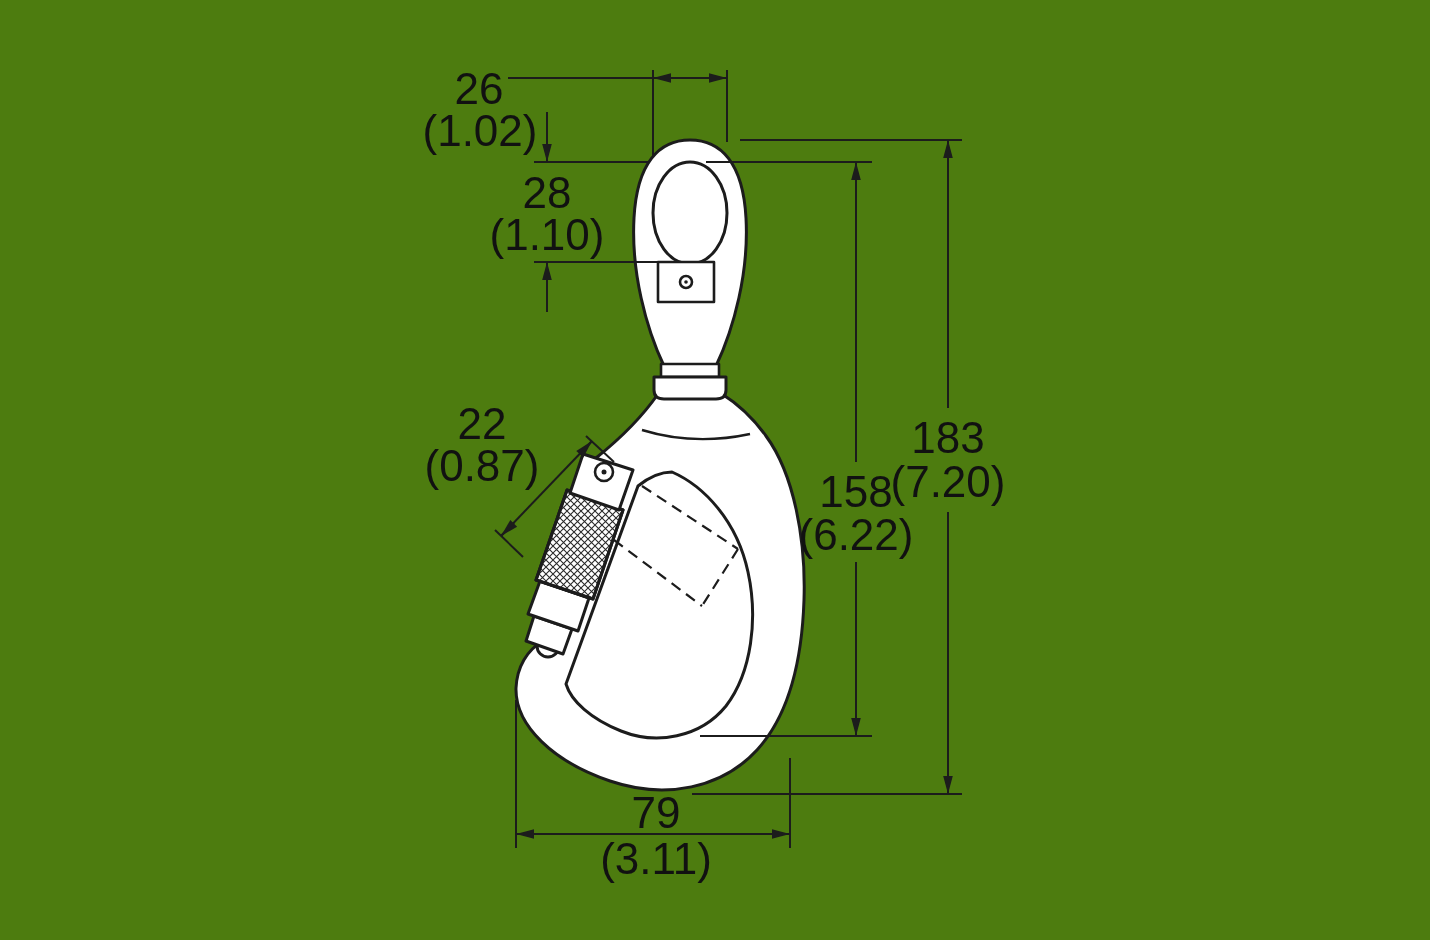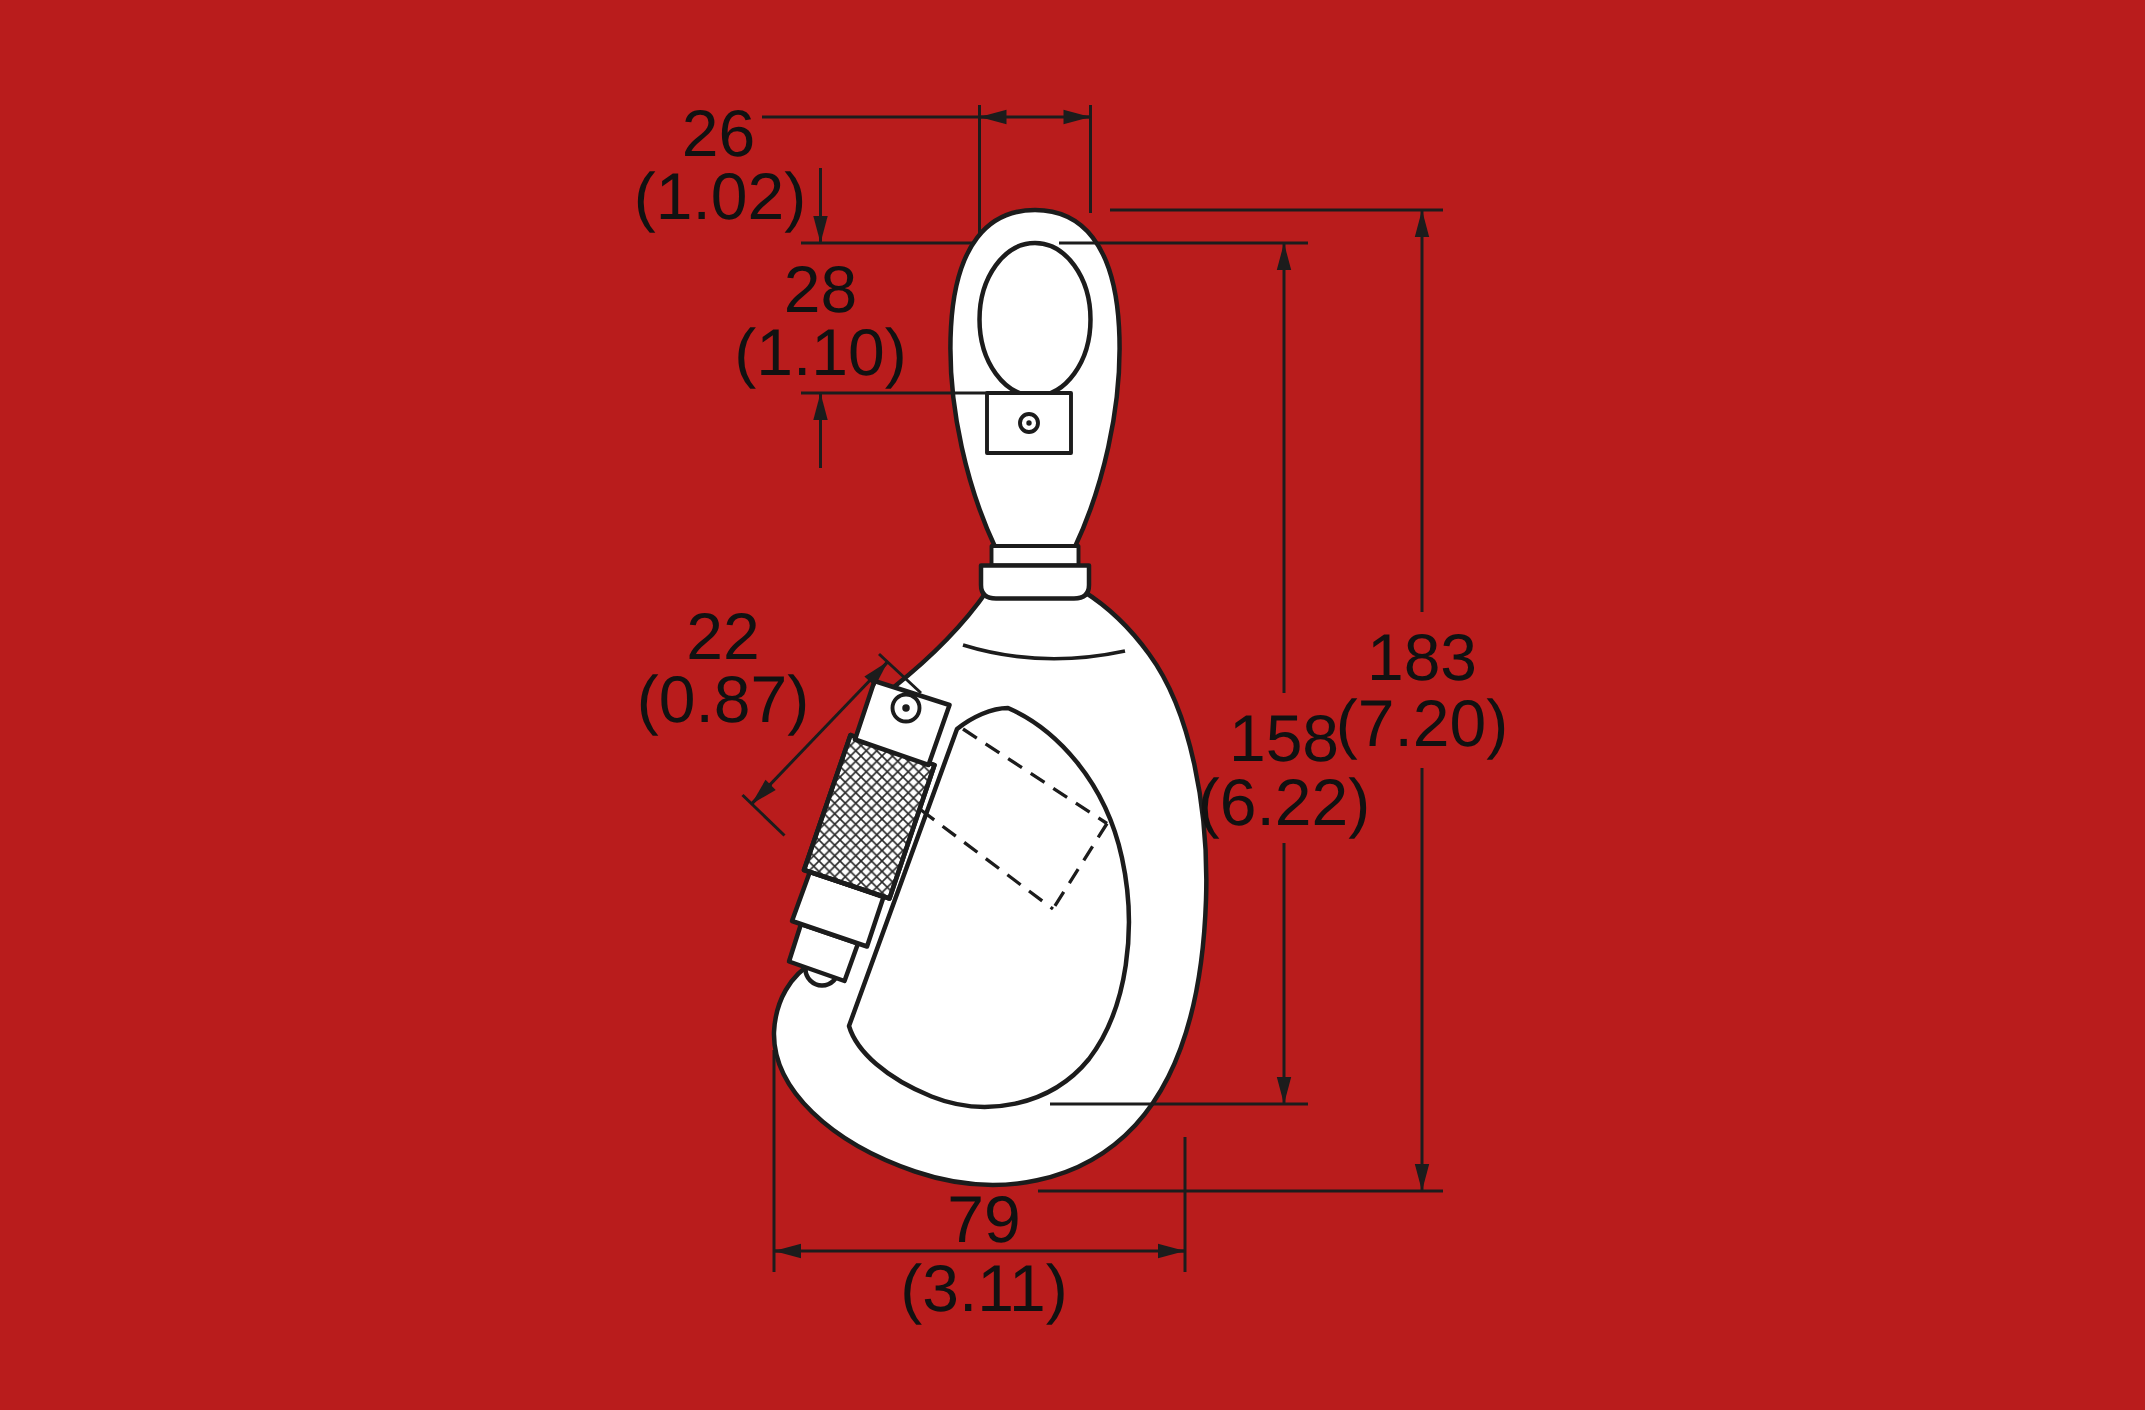"26" .stage { background: #b91c1c -> #4d7c0f }
